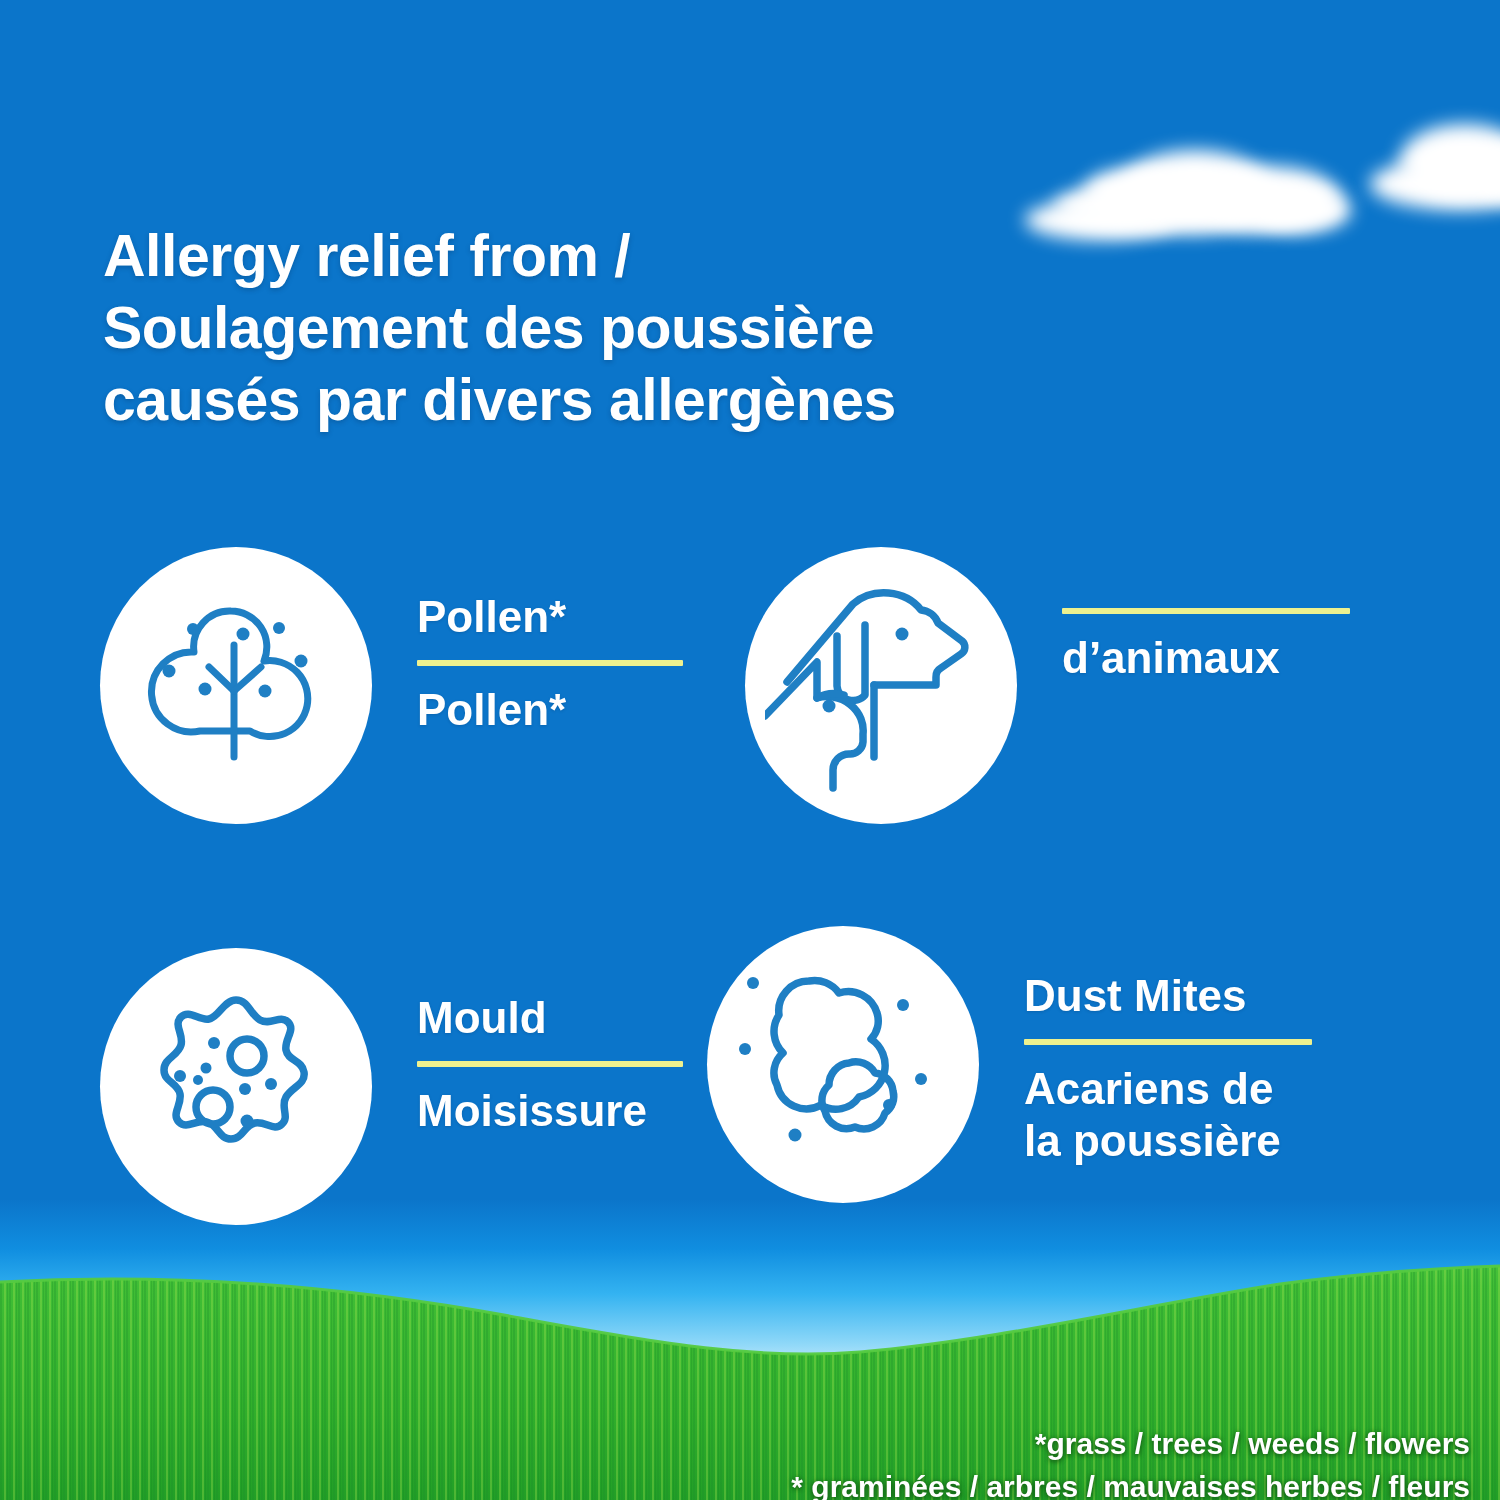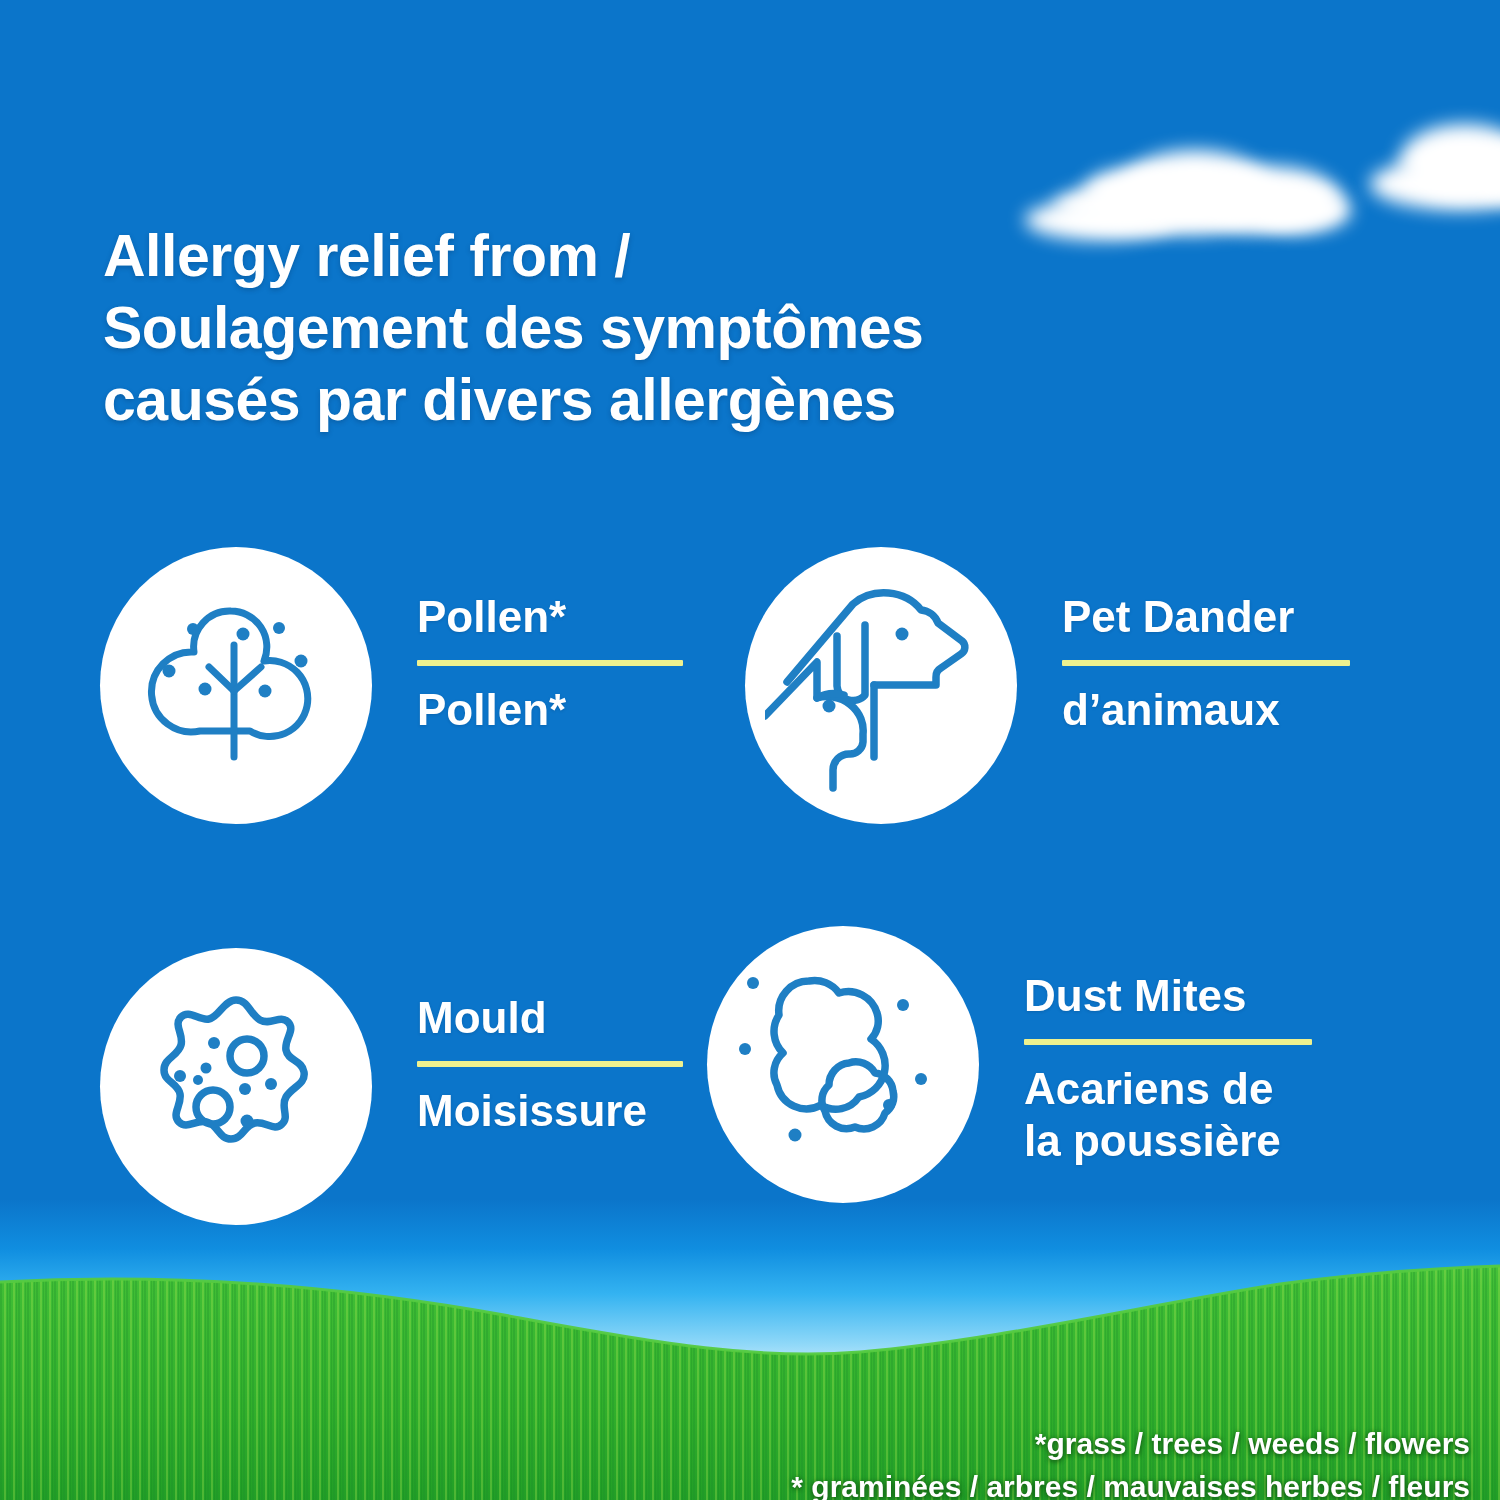"Soulagement des symptômes" span.ln { text: symptômes -> poussière }
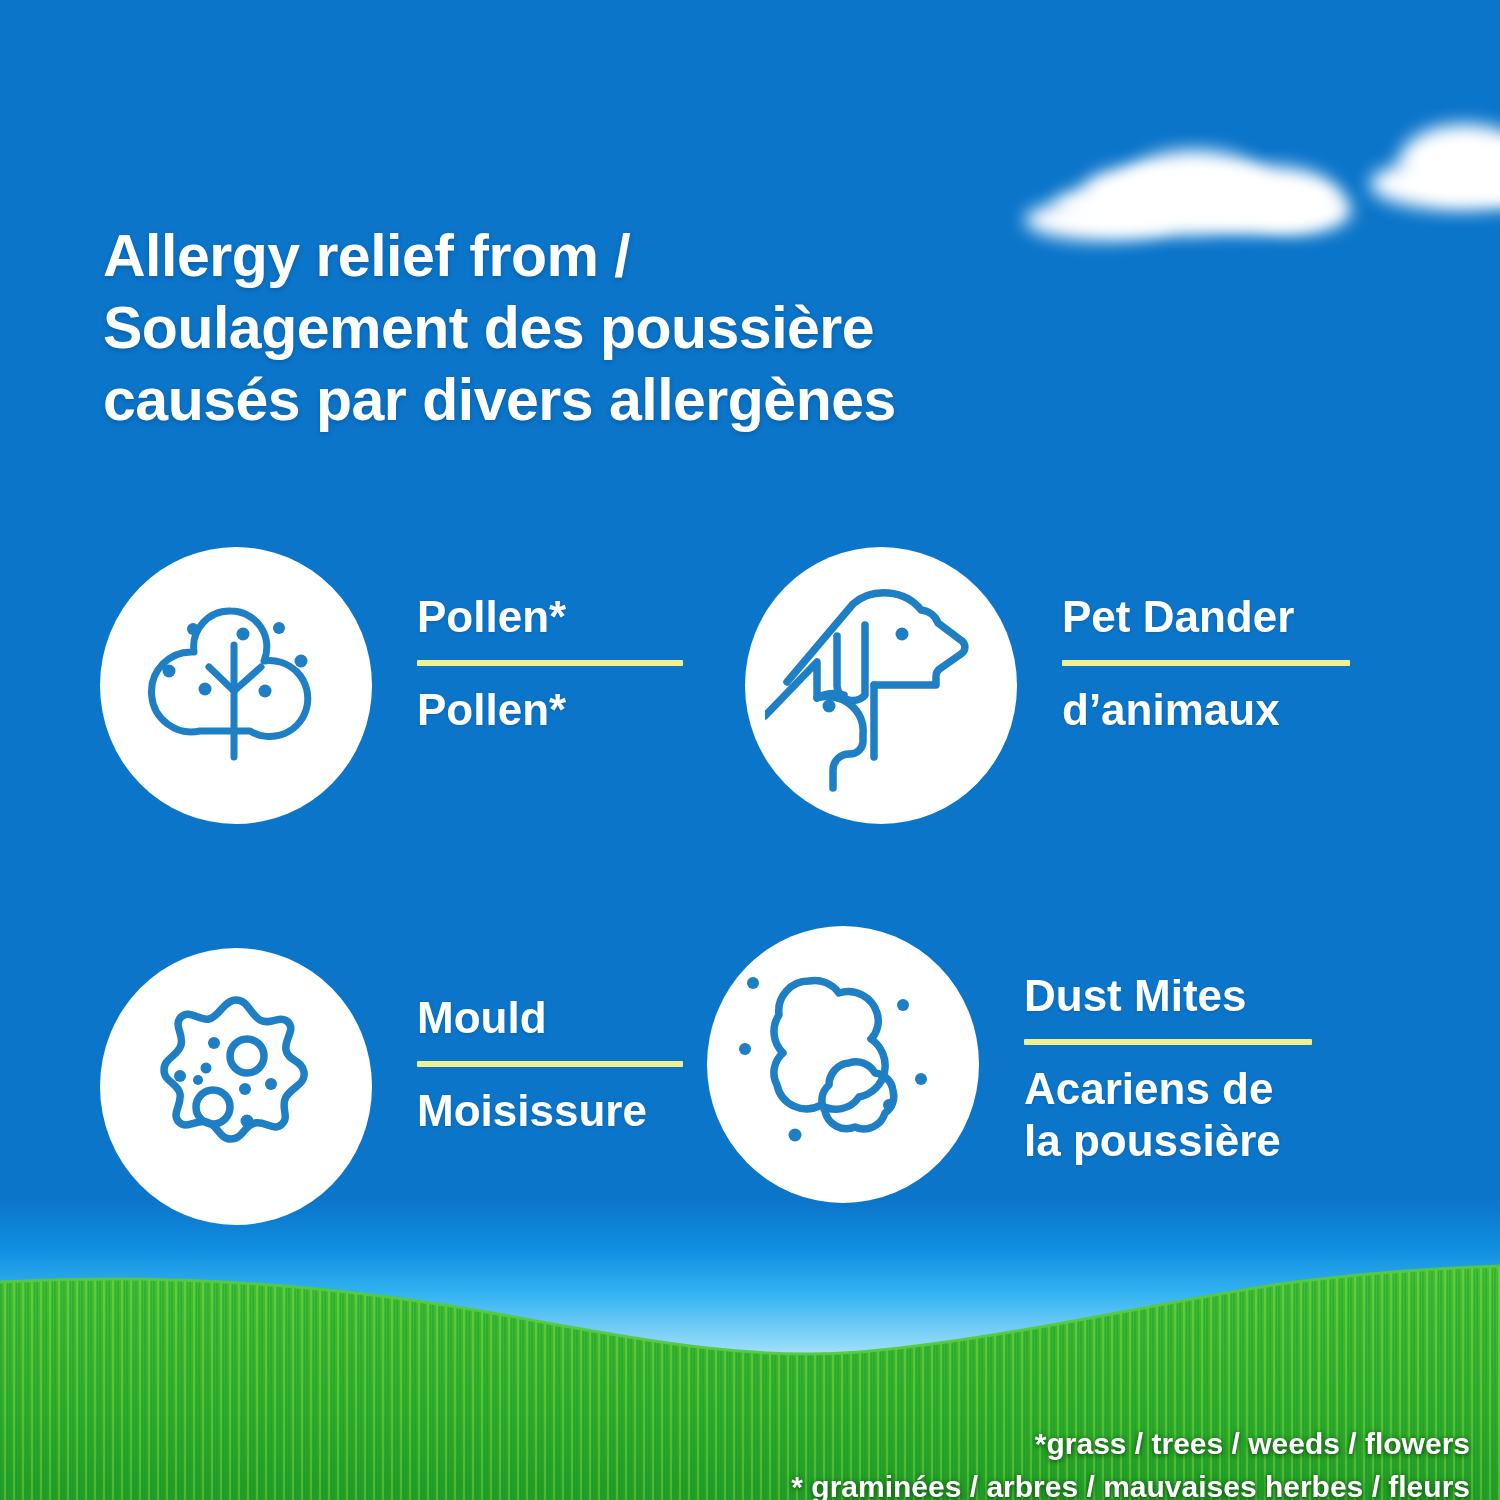"Pet Dander" div.lbl-en { html: <div>Pet Dander</div> -> none }
